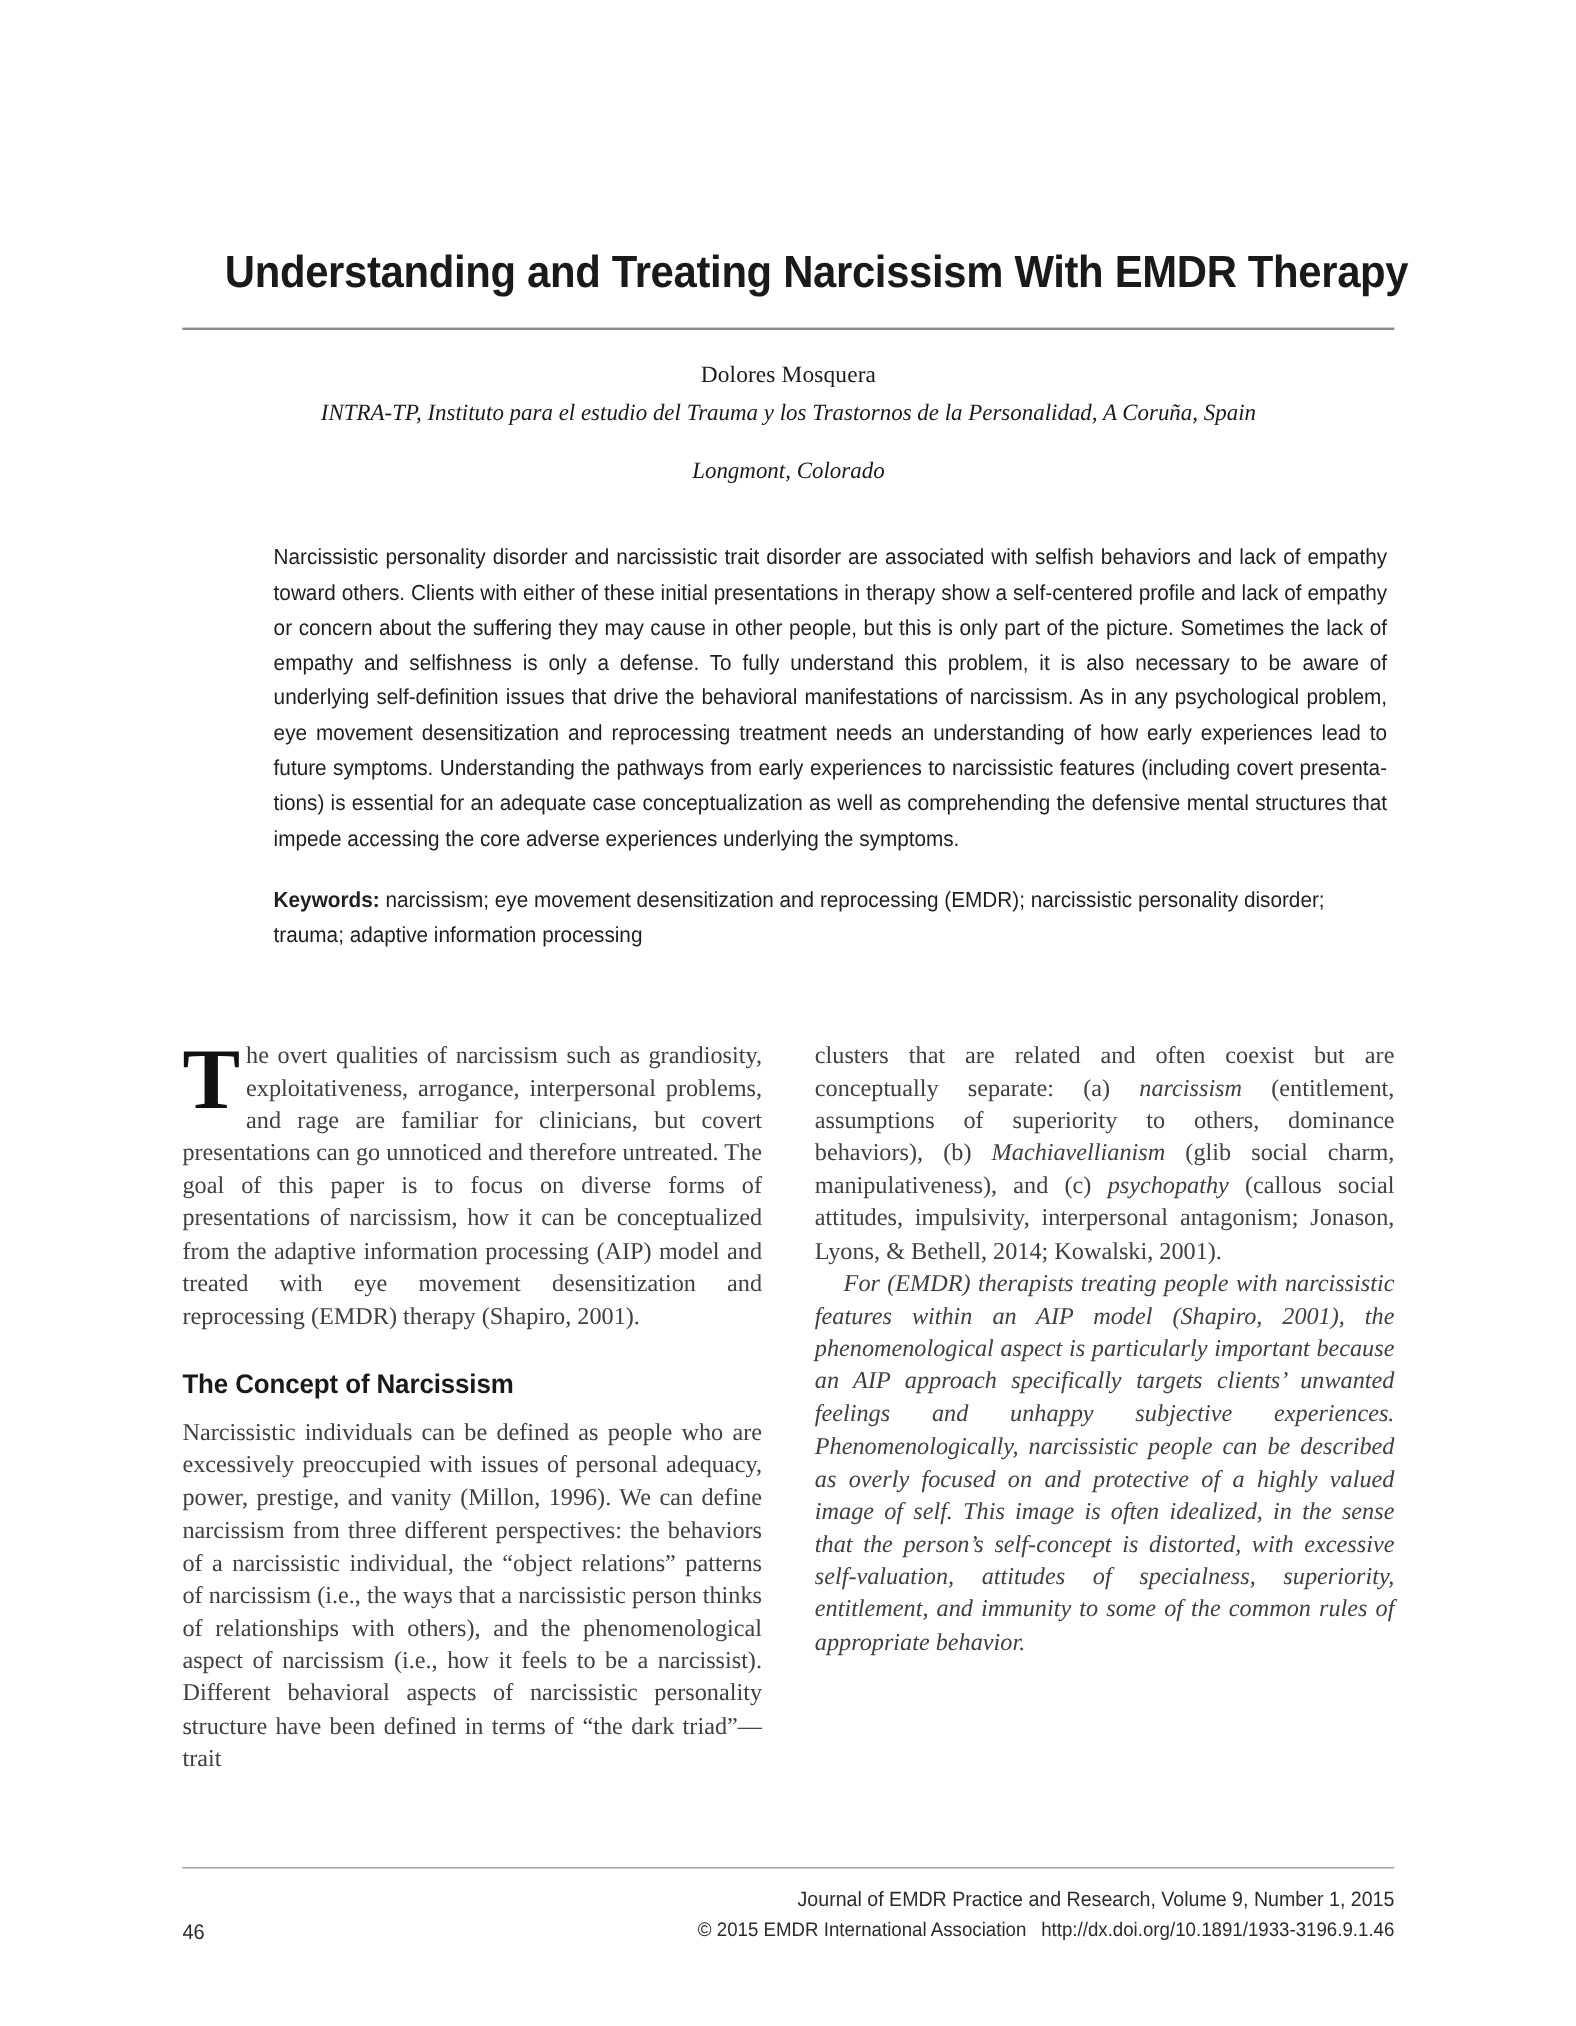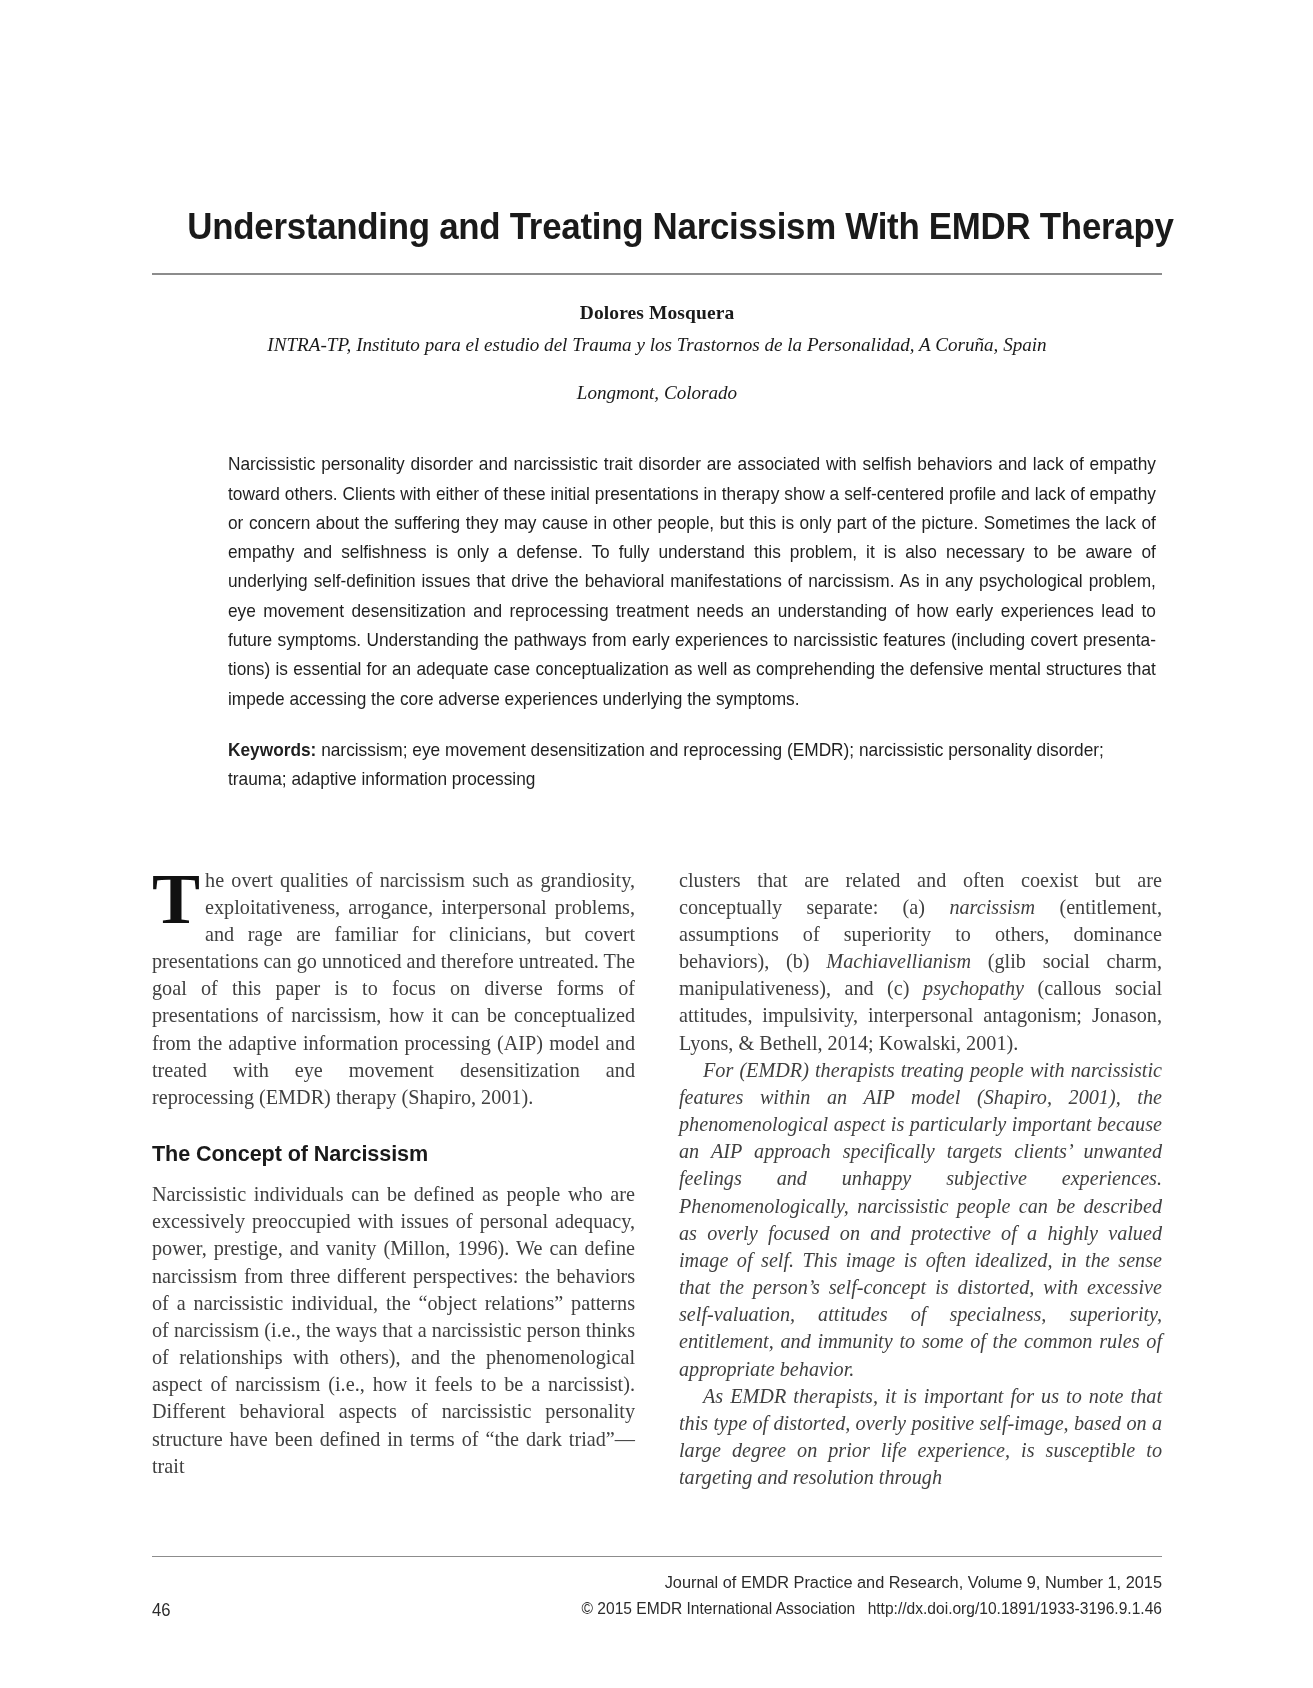"Dolores Mosquera" .author-name { font-weight: bold -> normal }
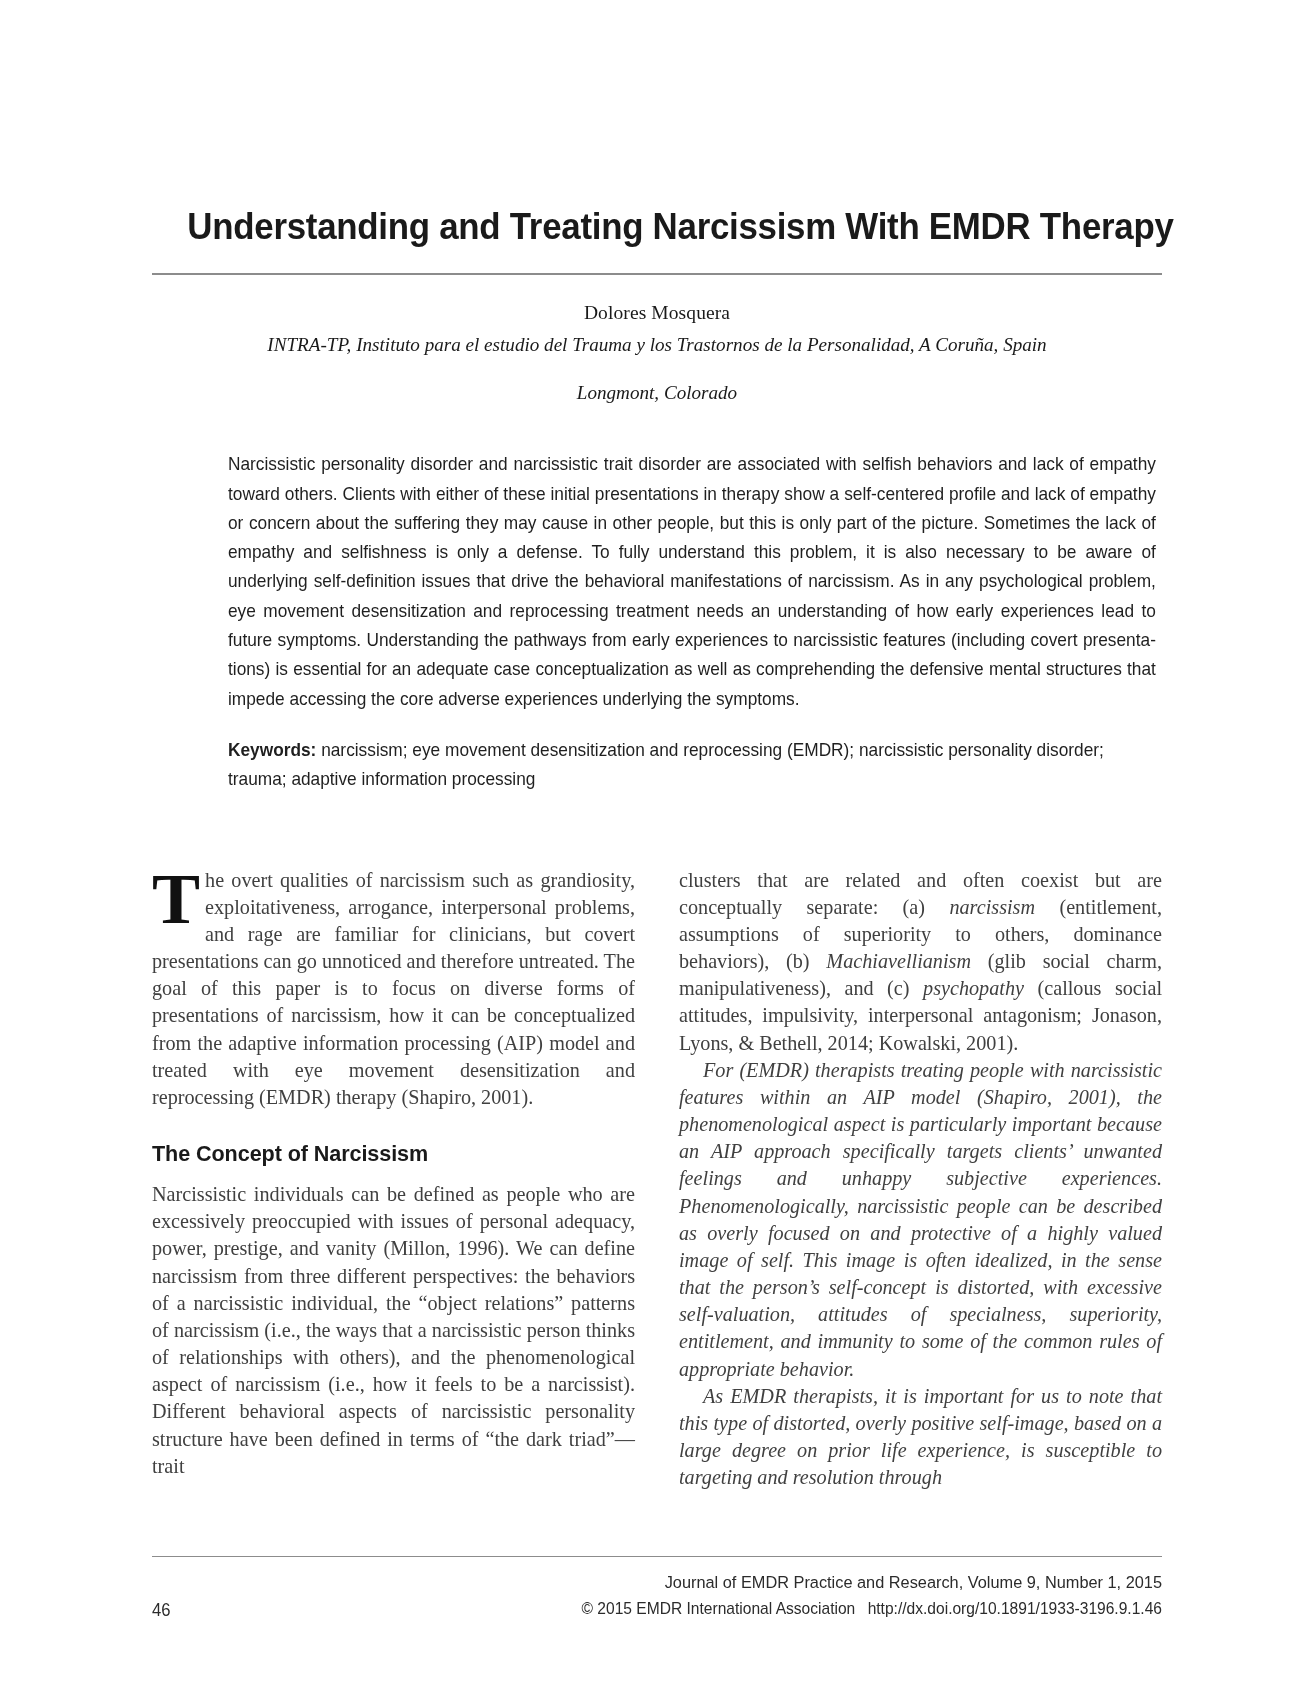"As EMDR therapists, it is" p.body-p { html: <p>As EMDR therapists, it is important for us to note that this type of distorted, overly positive self-image, based on a large degree on prior life experience, is susceptible to targeting and resolution through</p> -> none }
